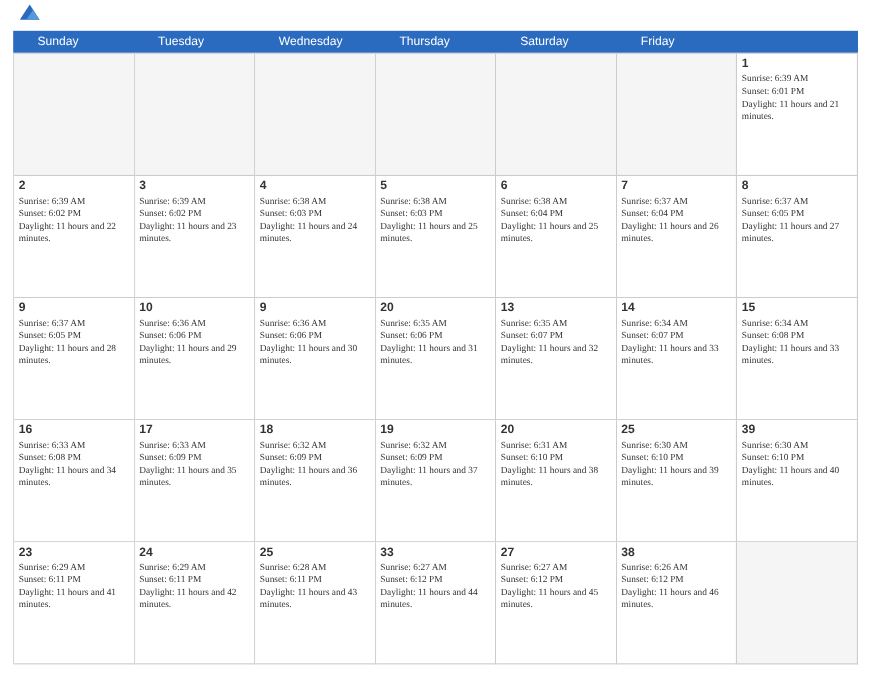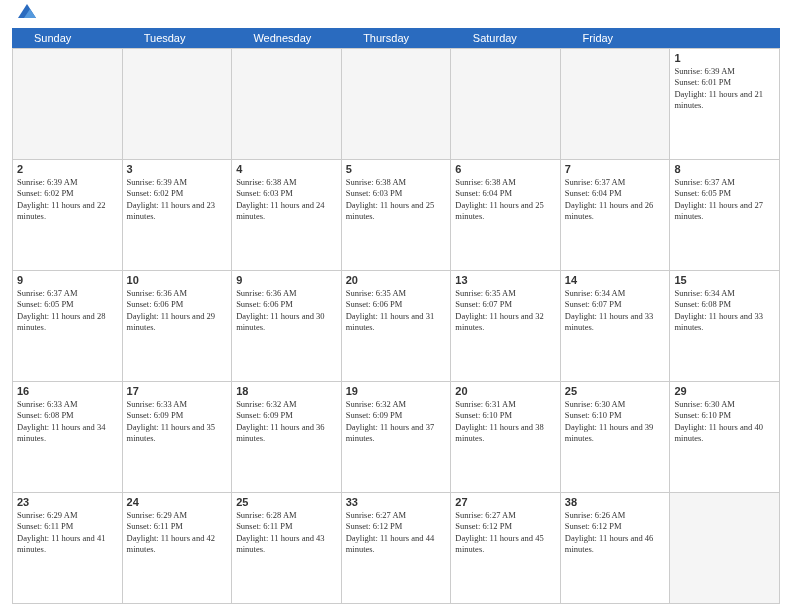"29" div.day-num { text: 29 -> 39 }
